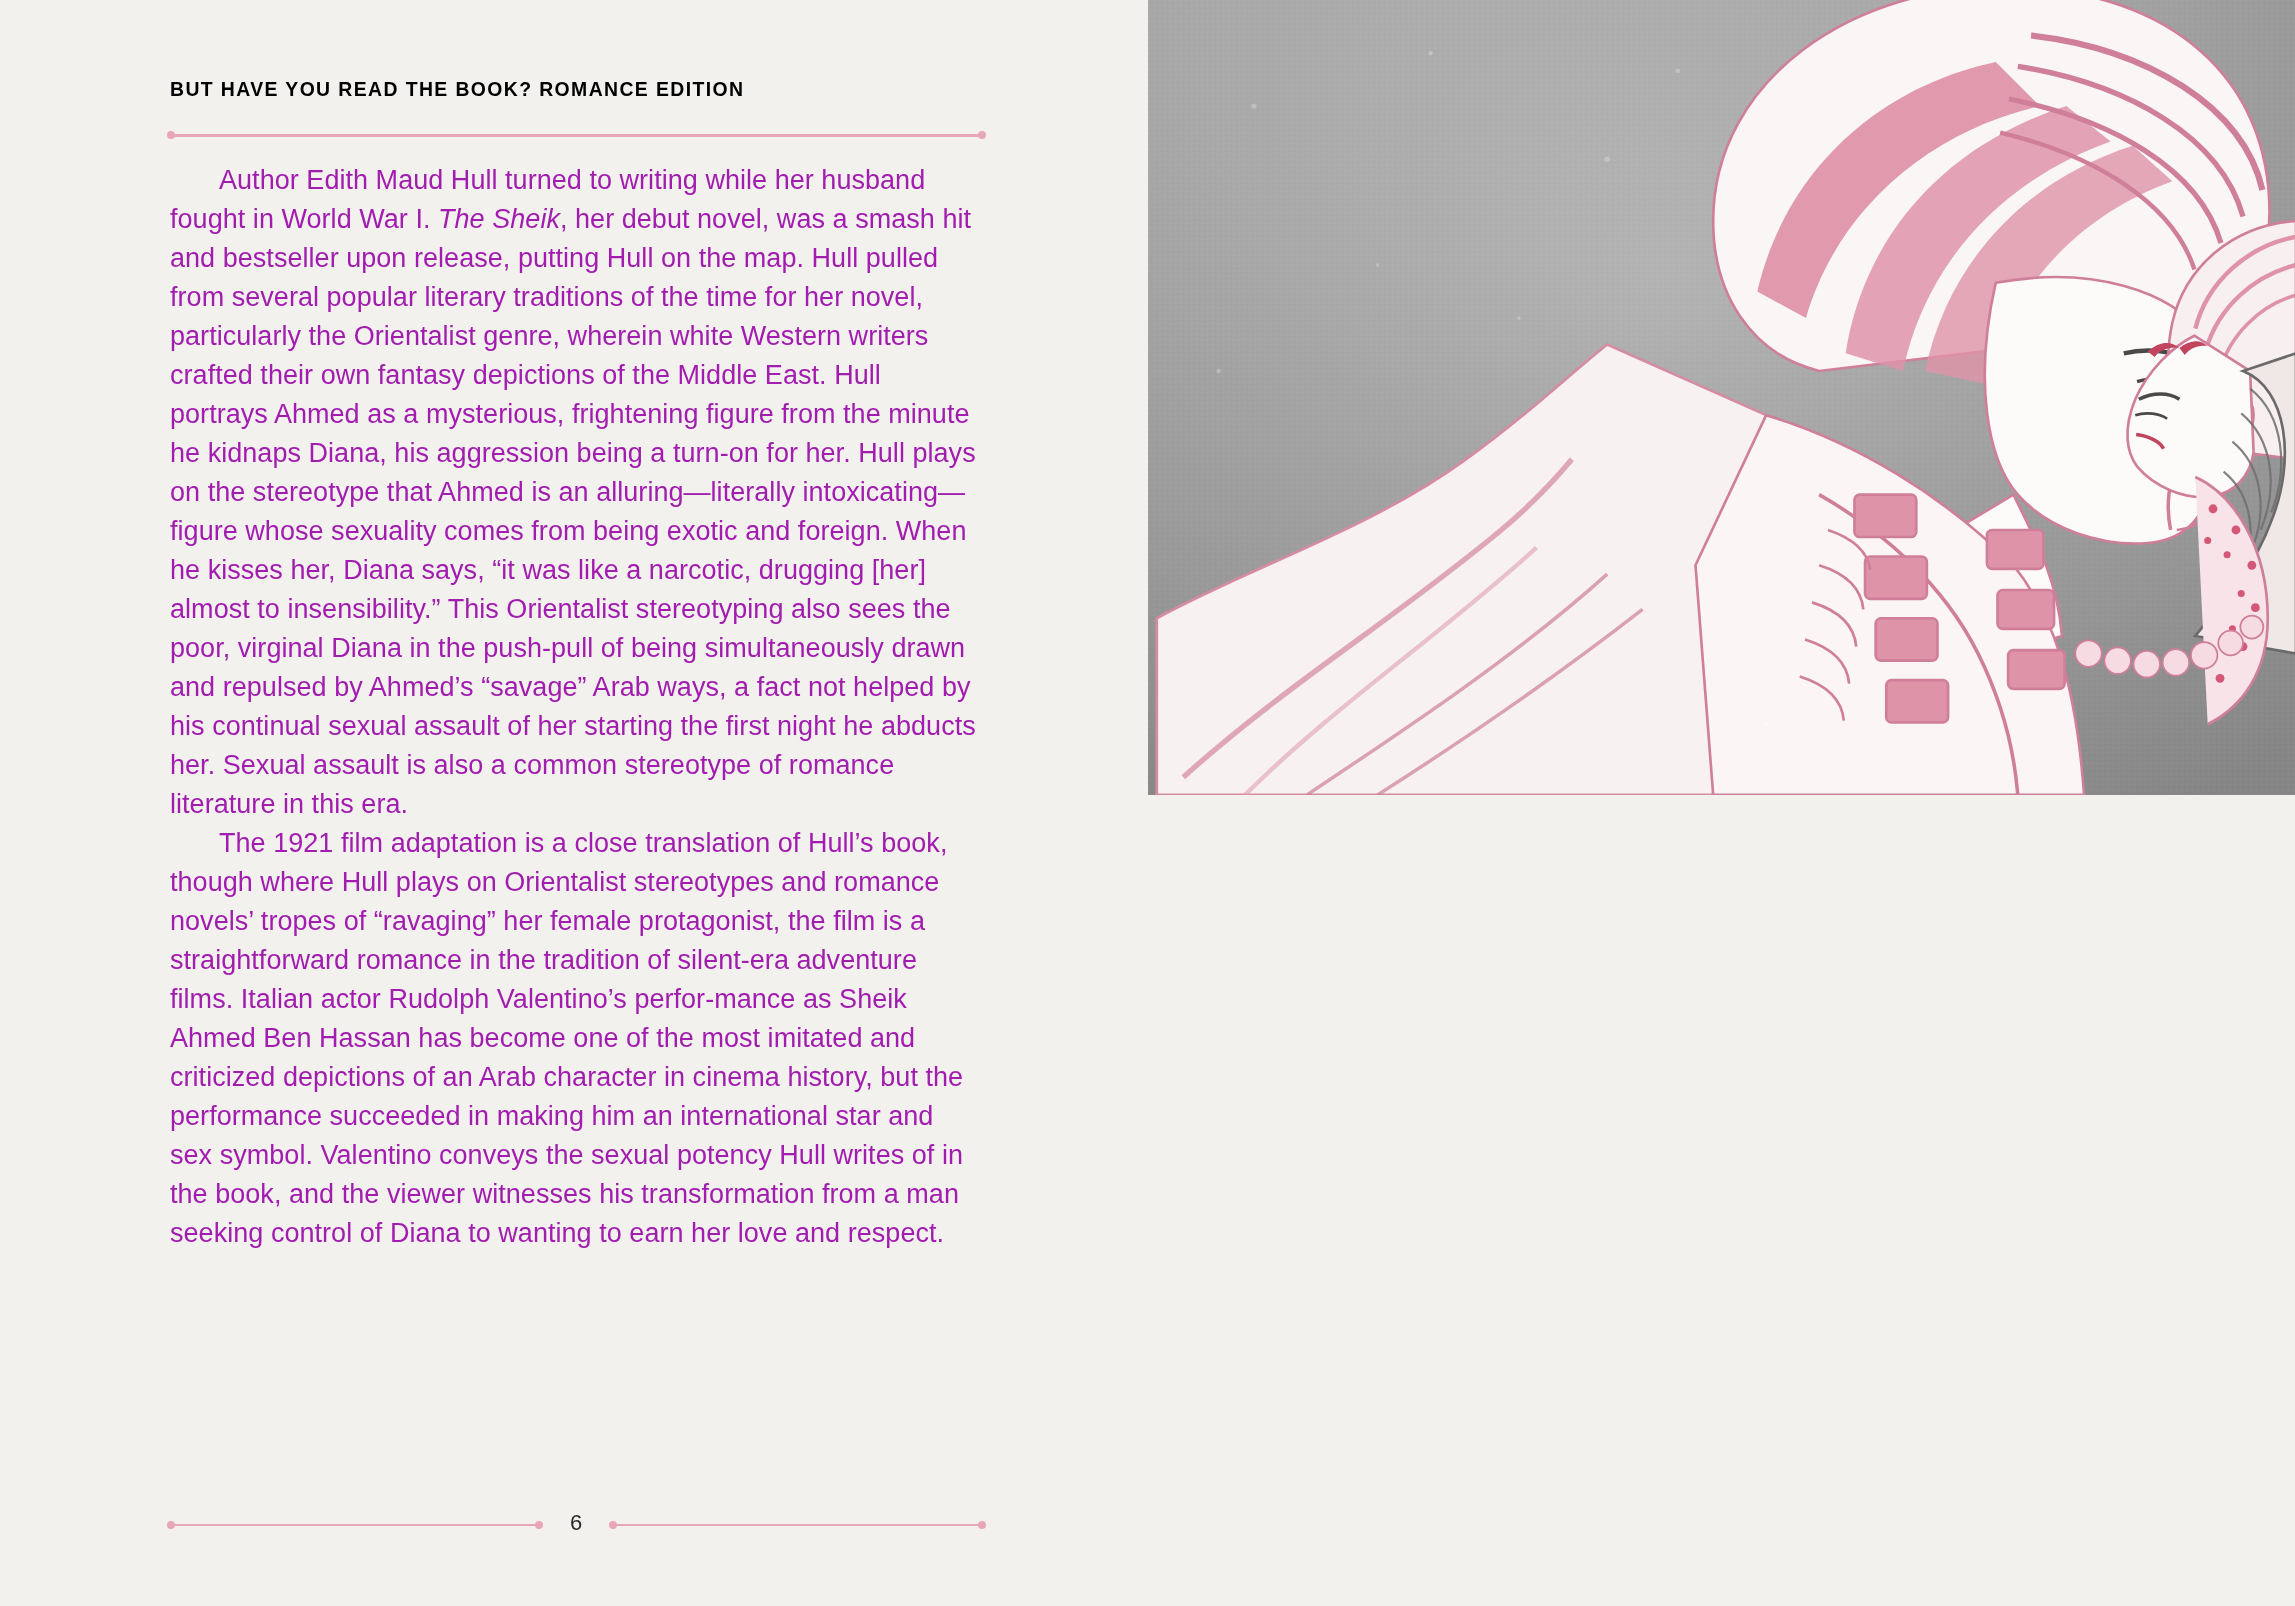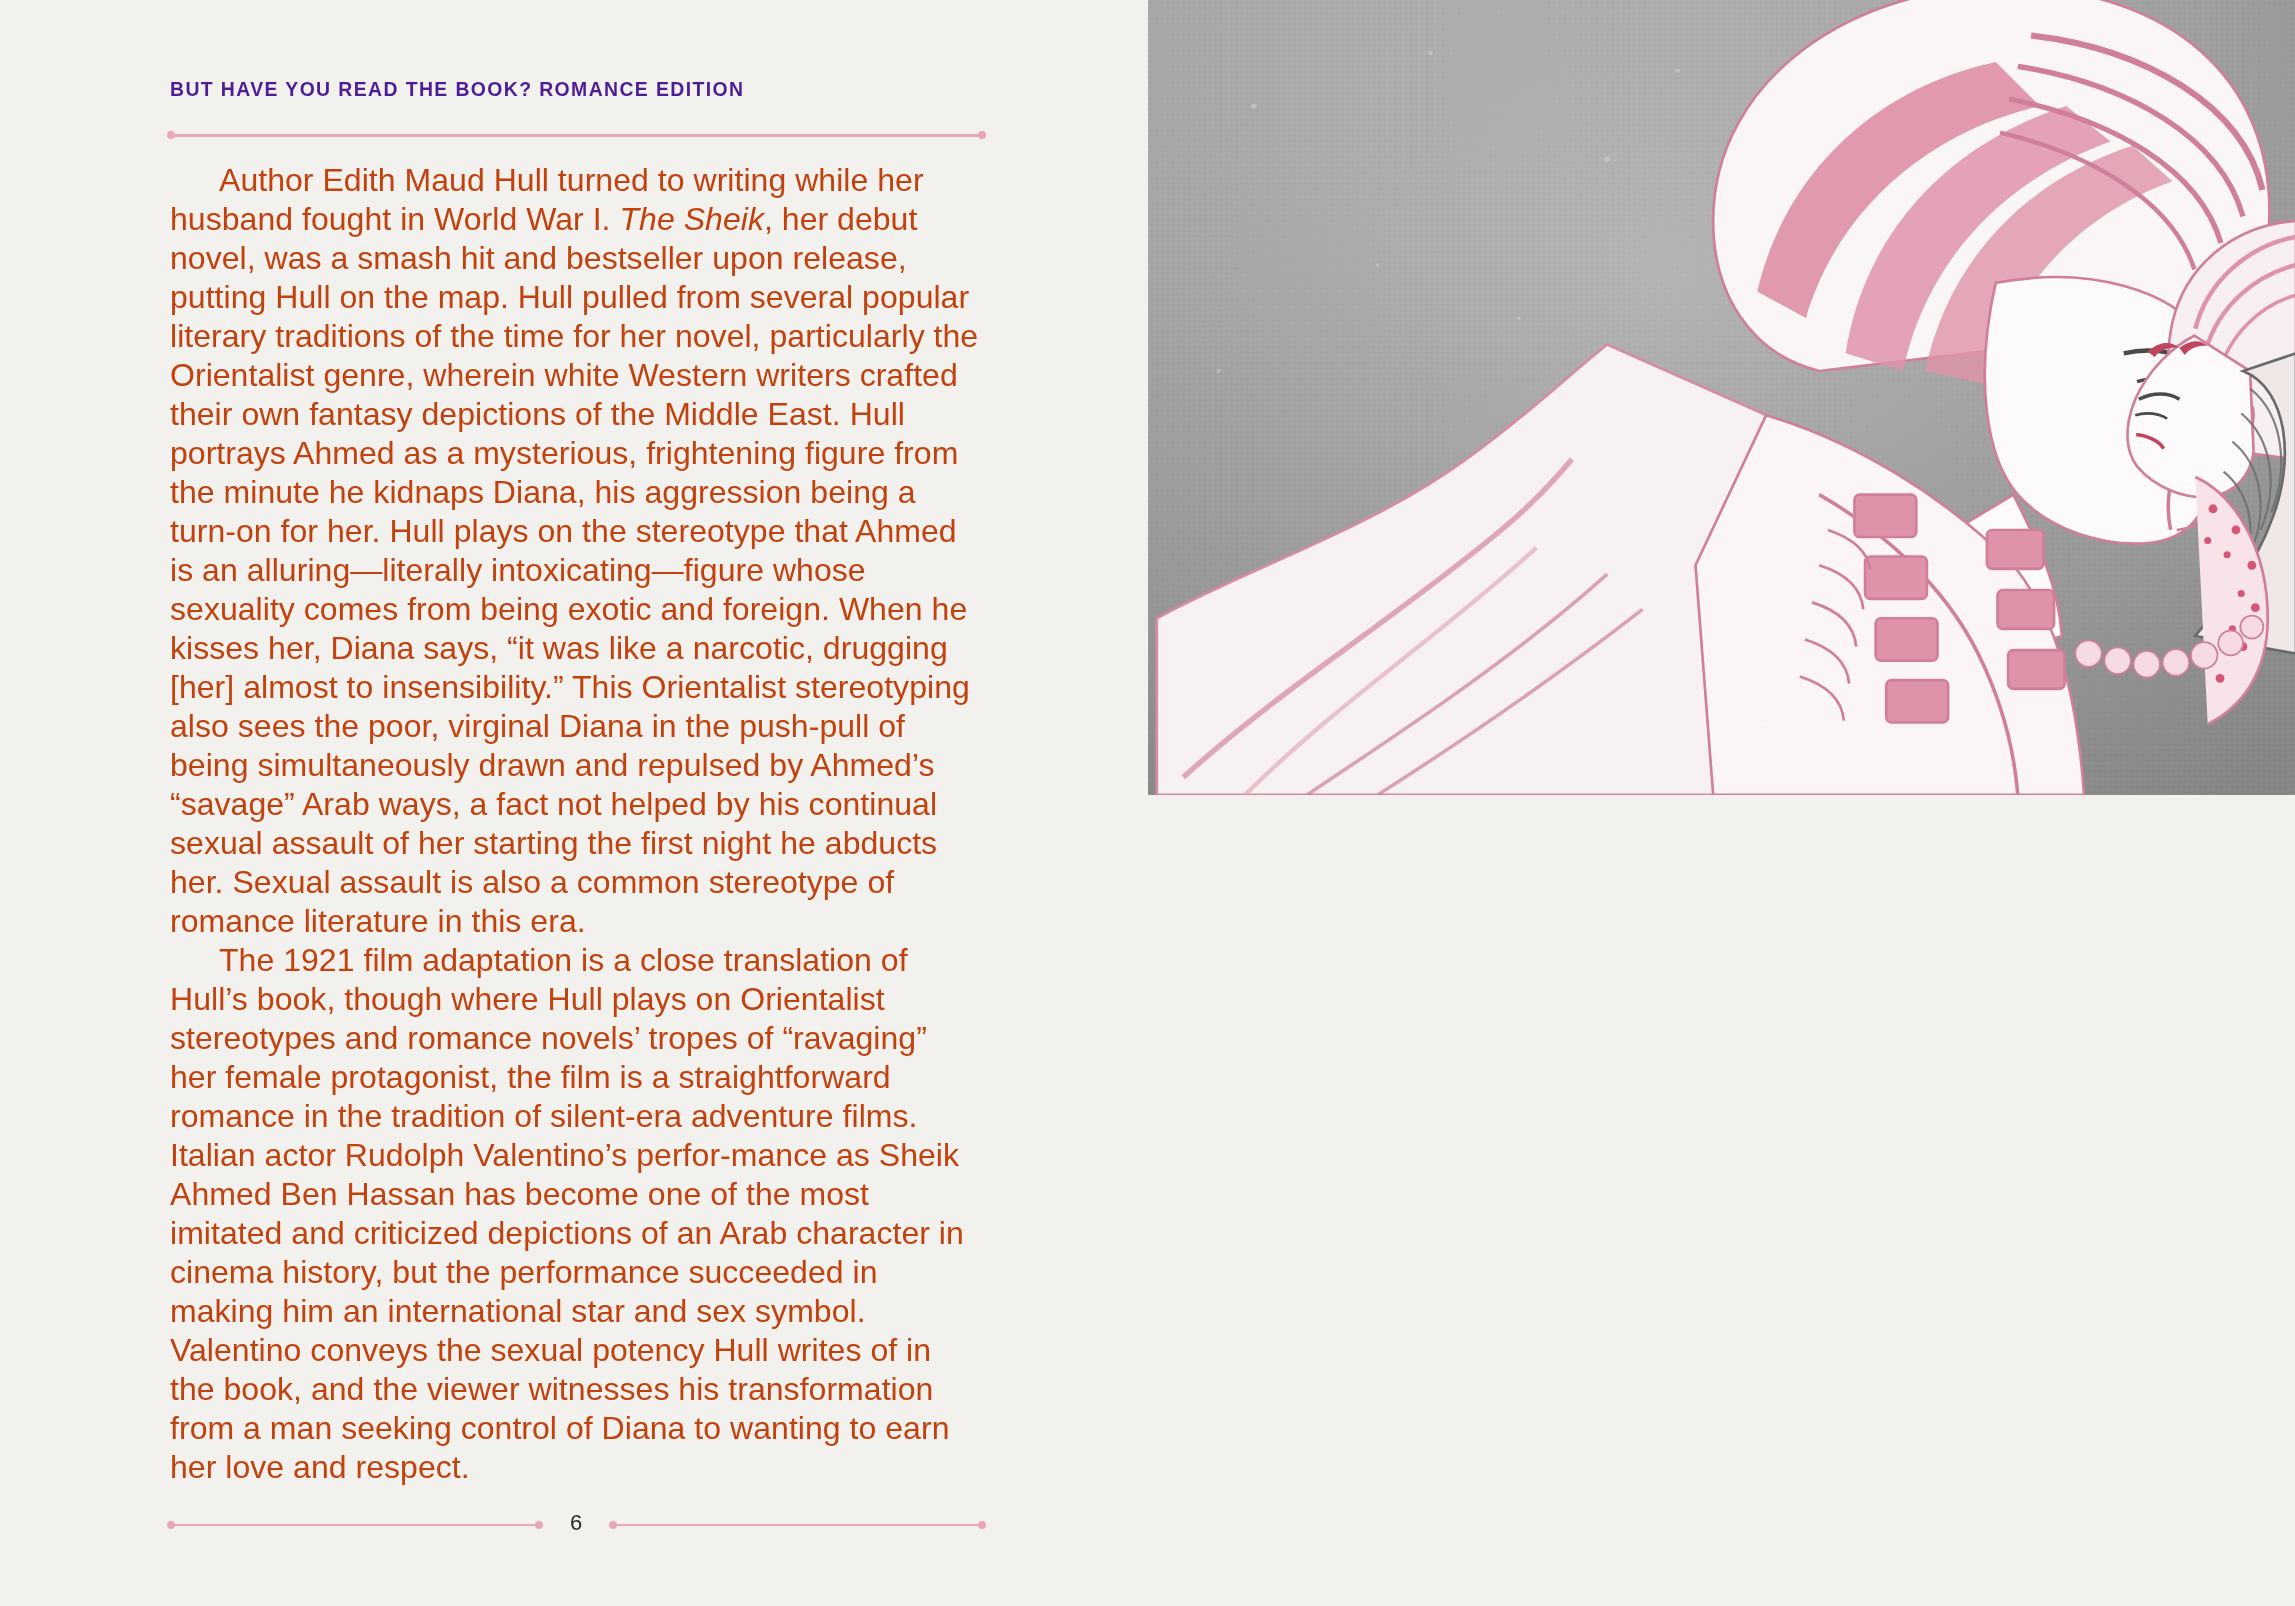"BUT HAVE YOU READ THE" .running-head { color: #4c1d95 -> #000000 }
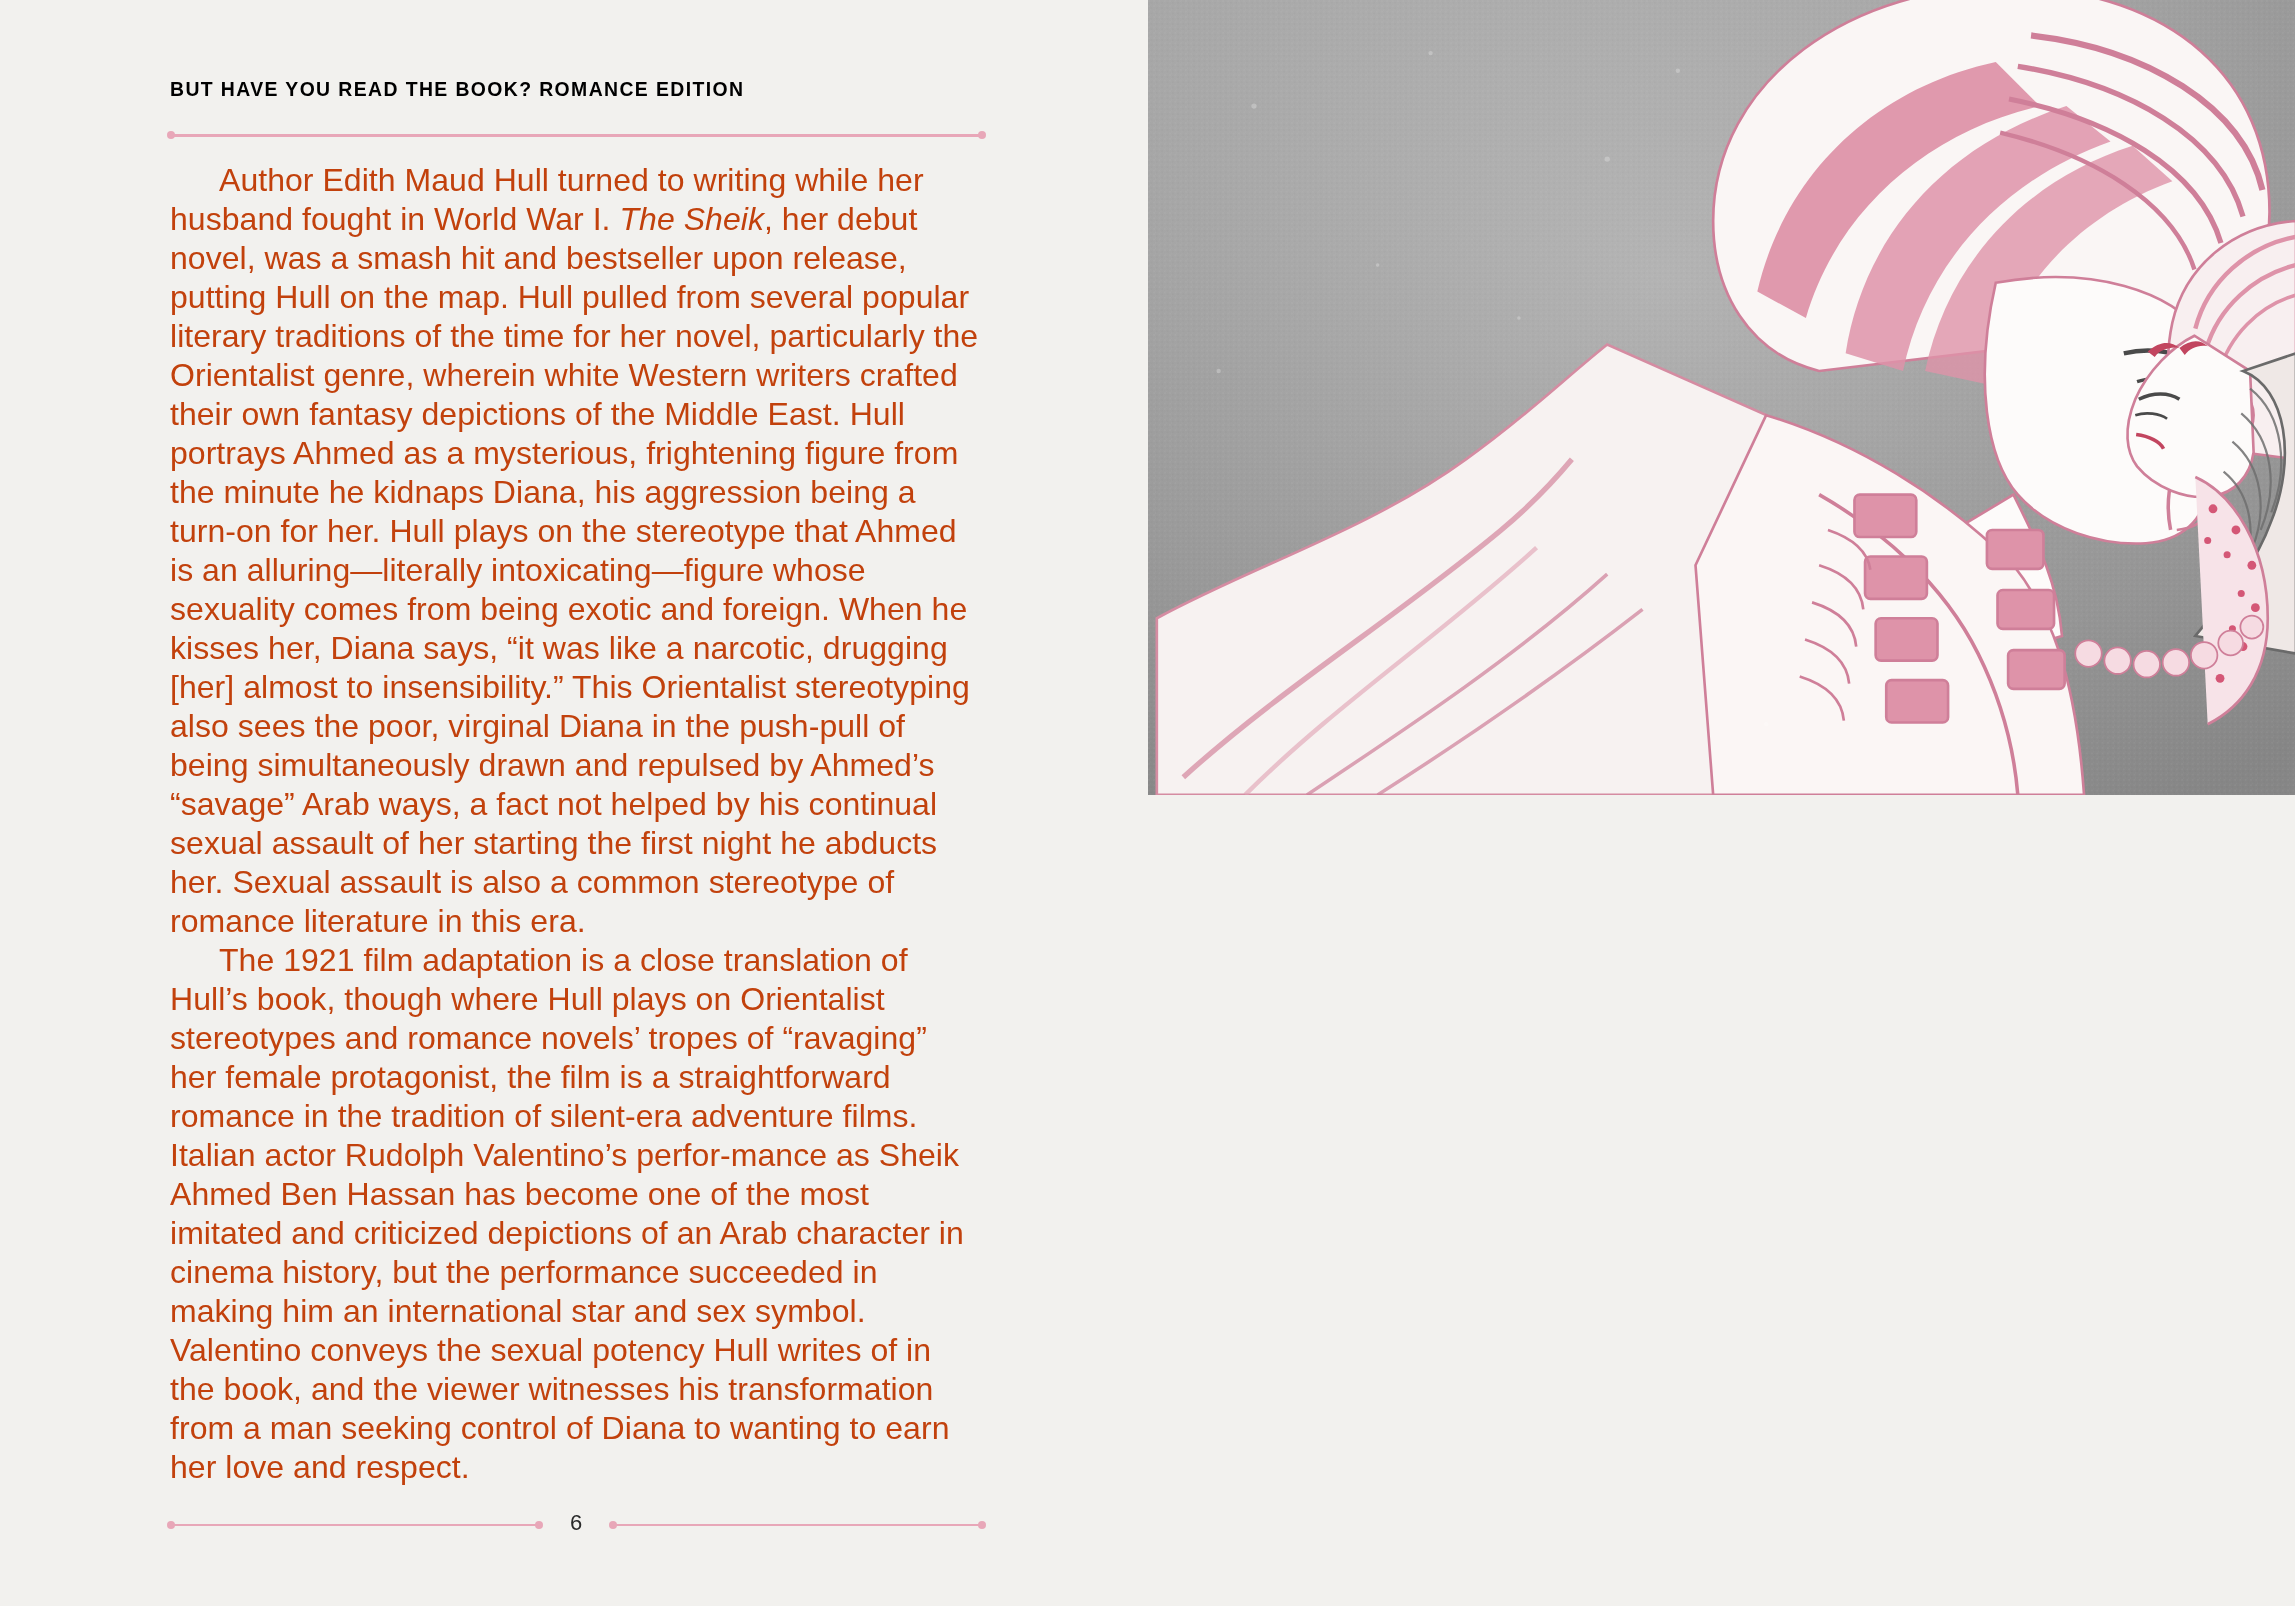"Author Edith Maud Hull turned" .column { color: #c2410c -> #a21caf; font-size: 32px -> 27px }
